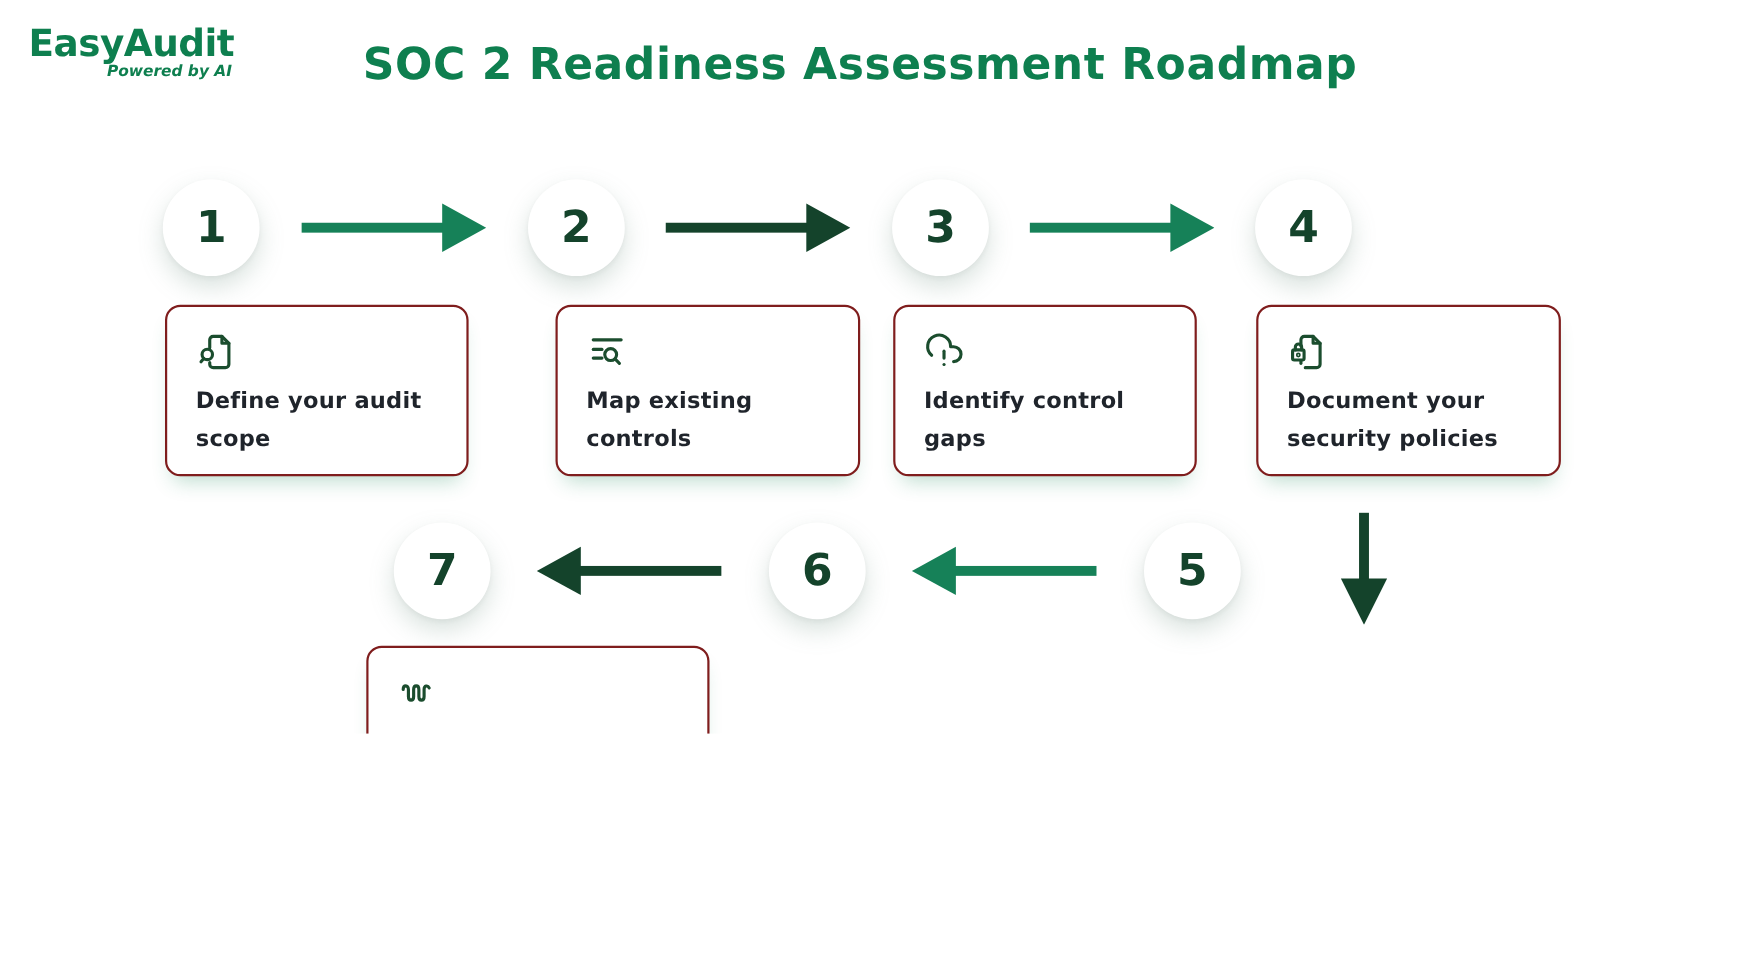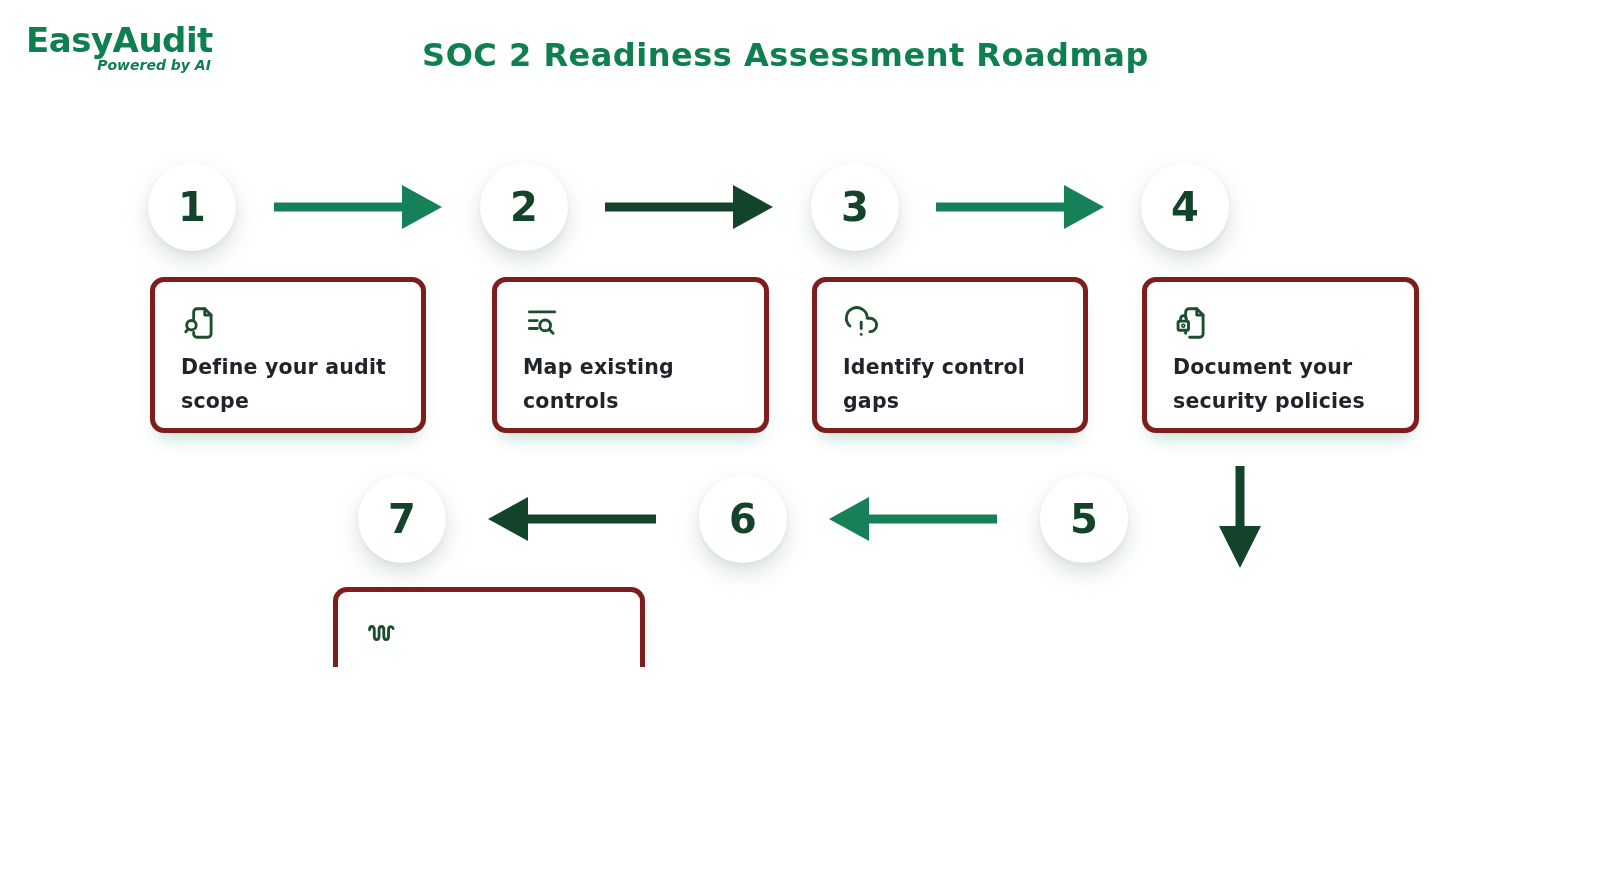"SOC 2 Readiness Assessment Roadmap" .title { font-size: 32px -> 40px }
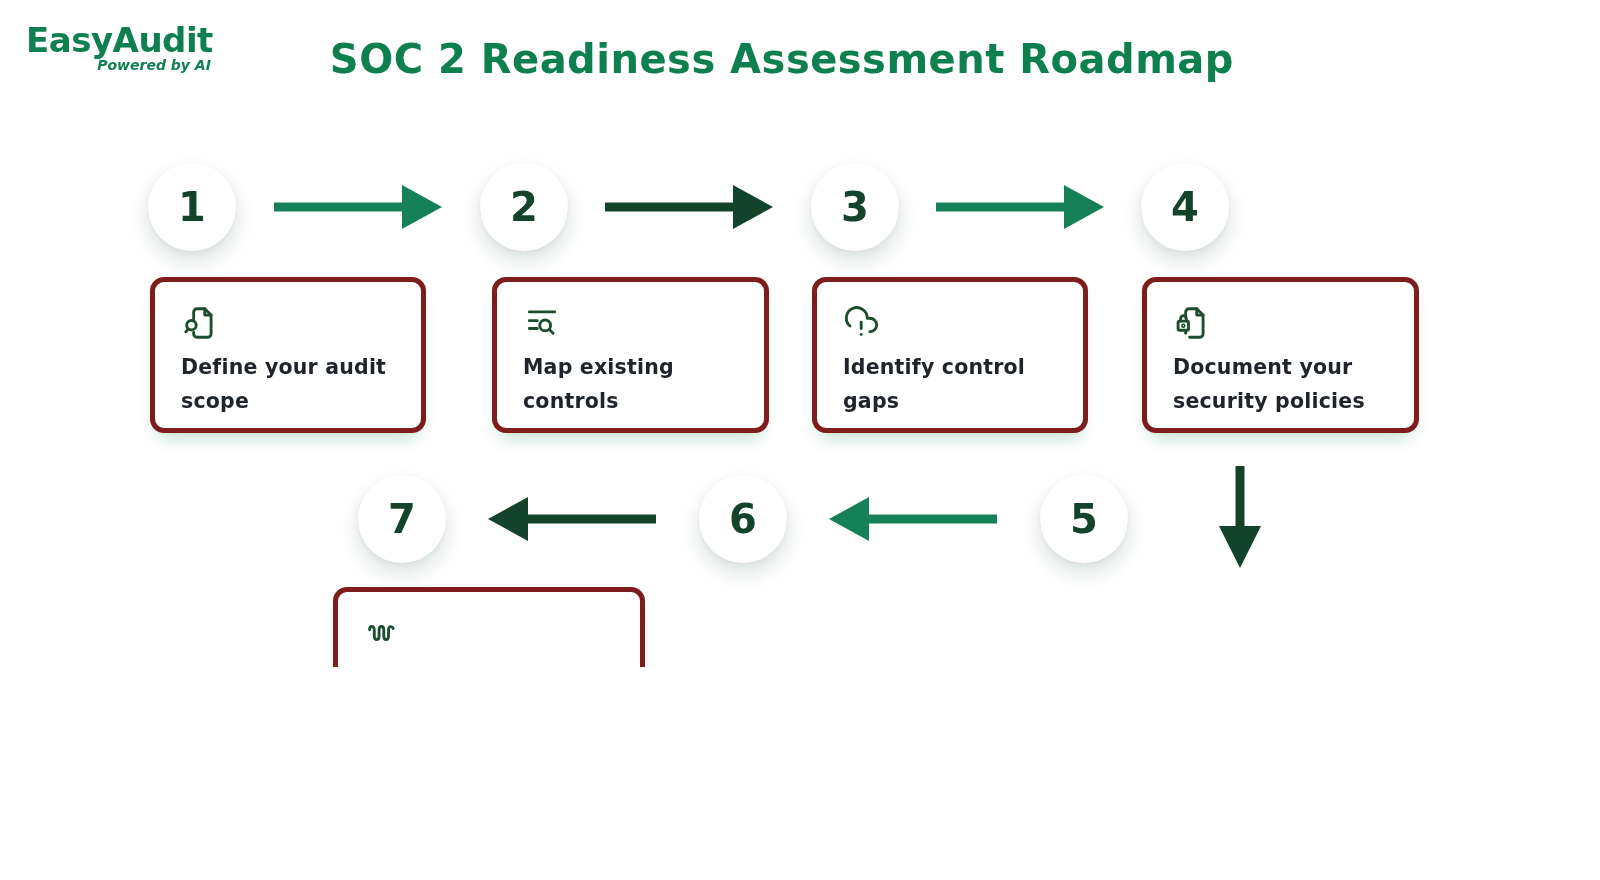"Define your audit scope" .card { border: 5px solid #7f1d1d -> 2px solid #7f1d1d }
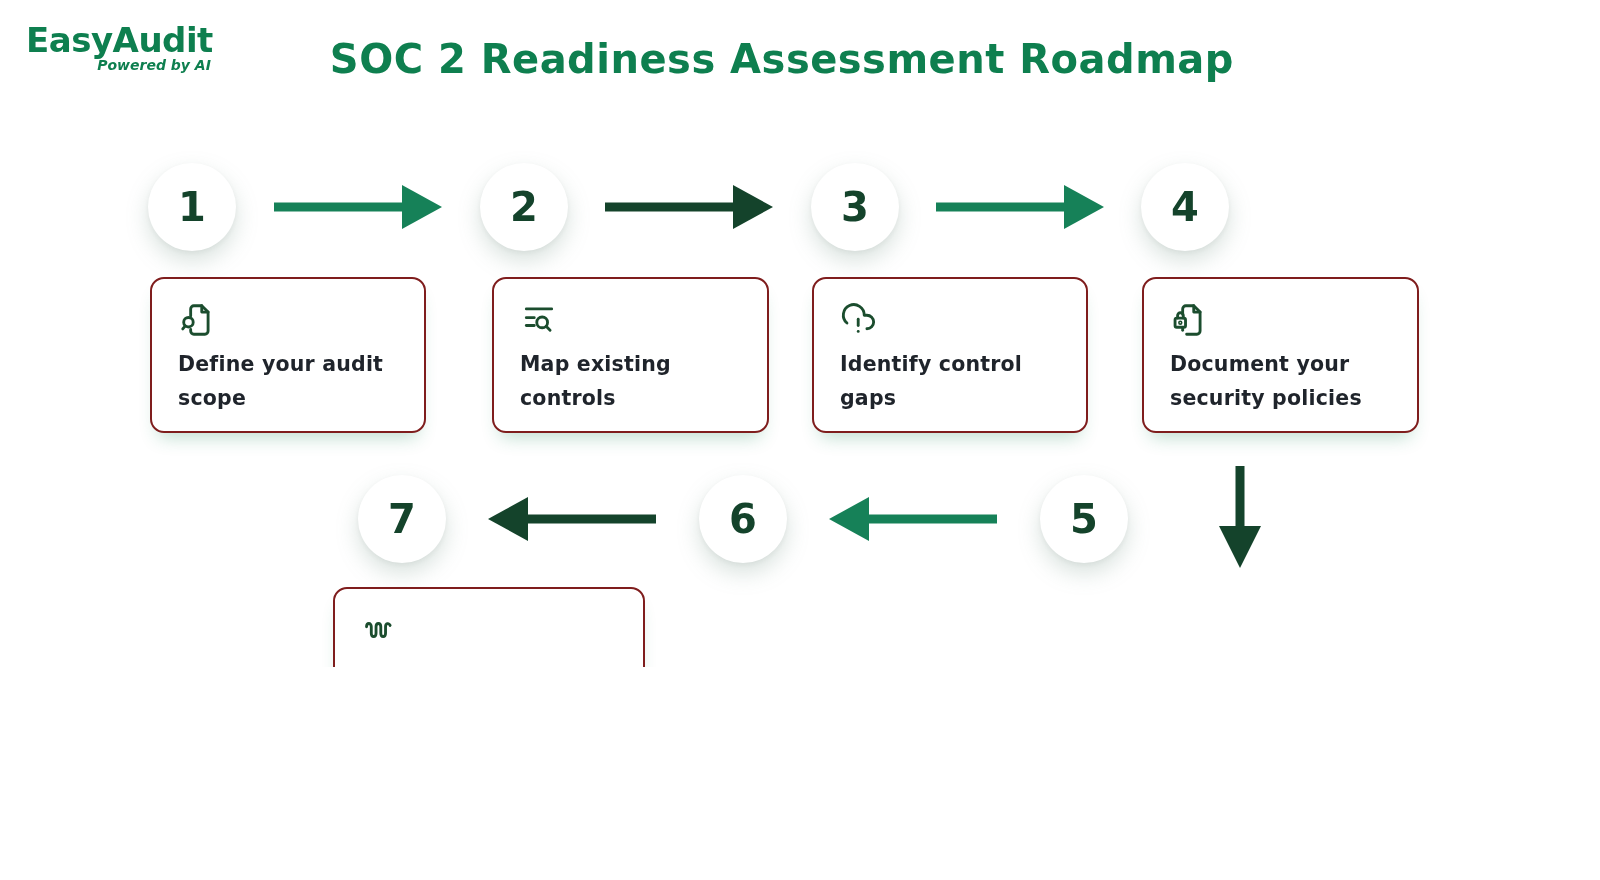"Map existing controls" div.card { left: 492px -> 505px }
